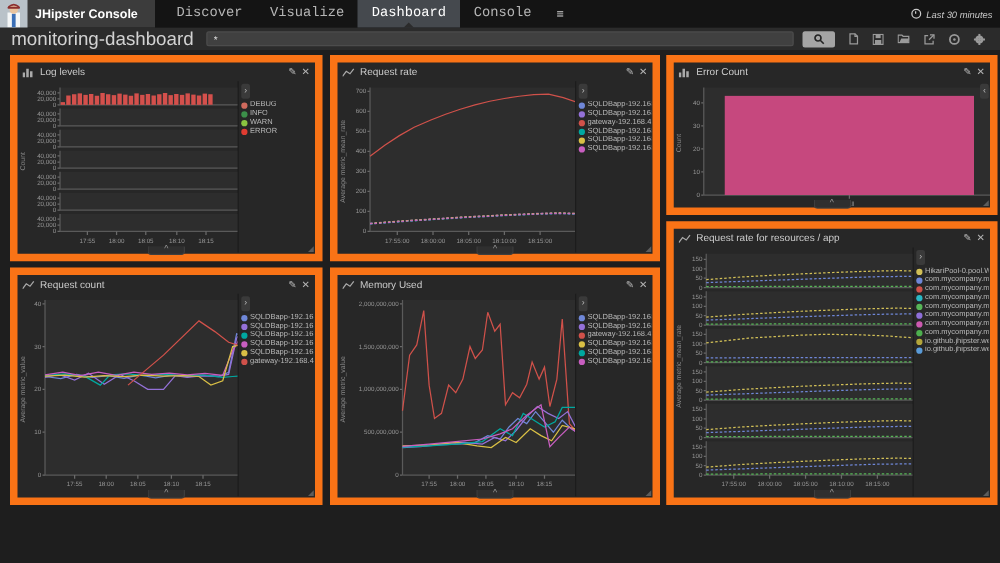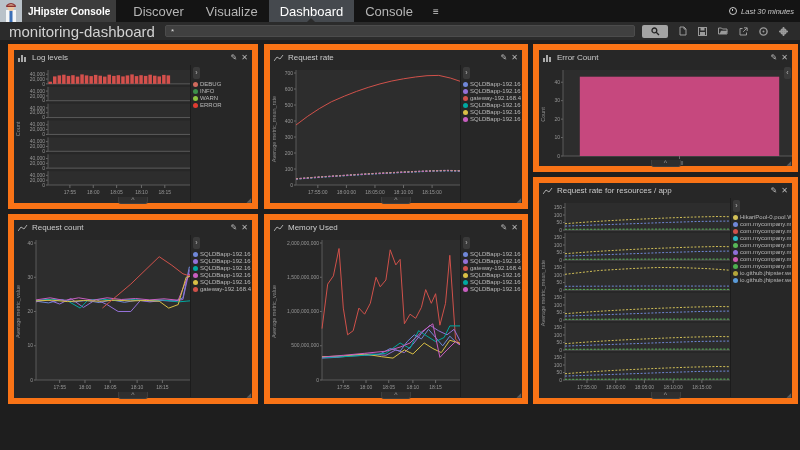"JHipster Console" .brand { padding-right: 6px -> 14px }
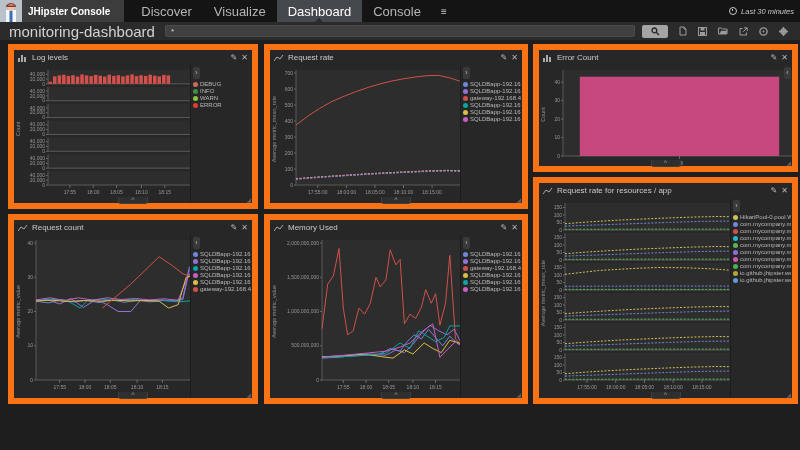"Discover" .nav-item { font-family: none -> Liberation Mono, monospace; font-size: 13px -> 11px }
